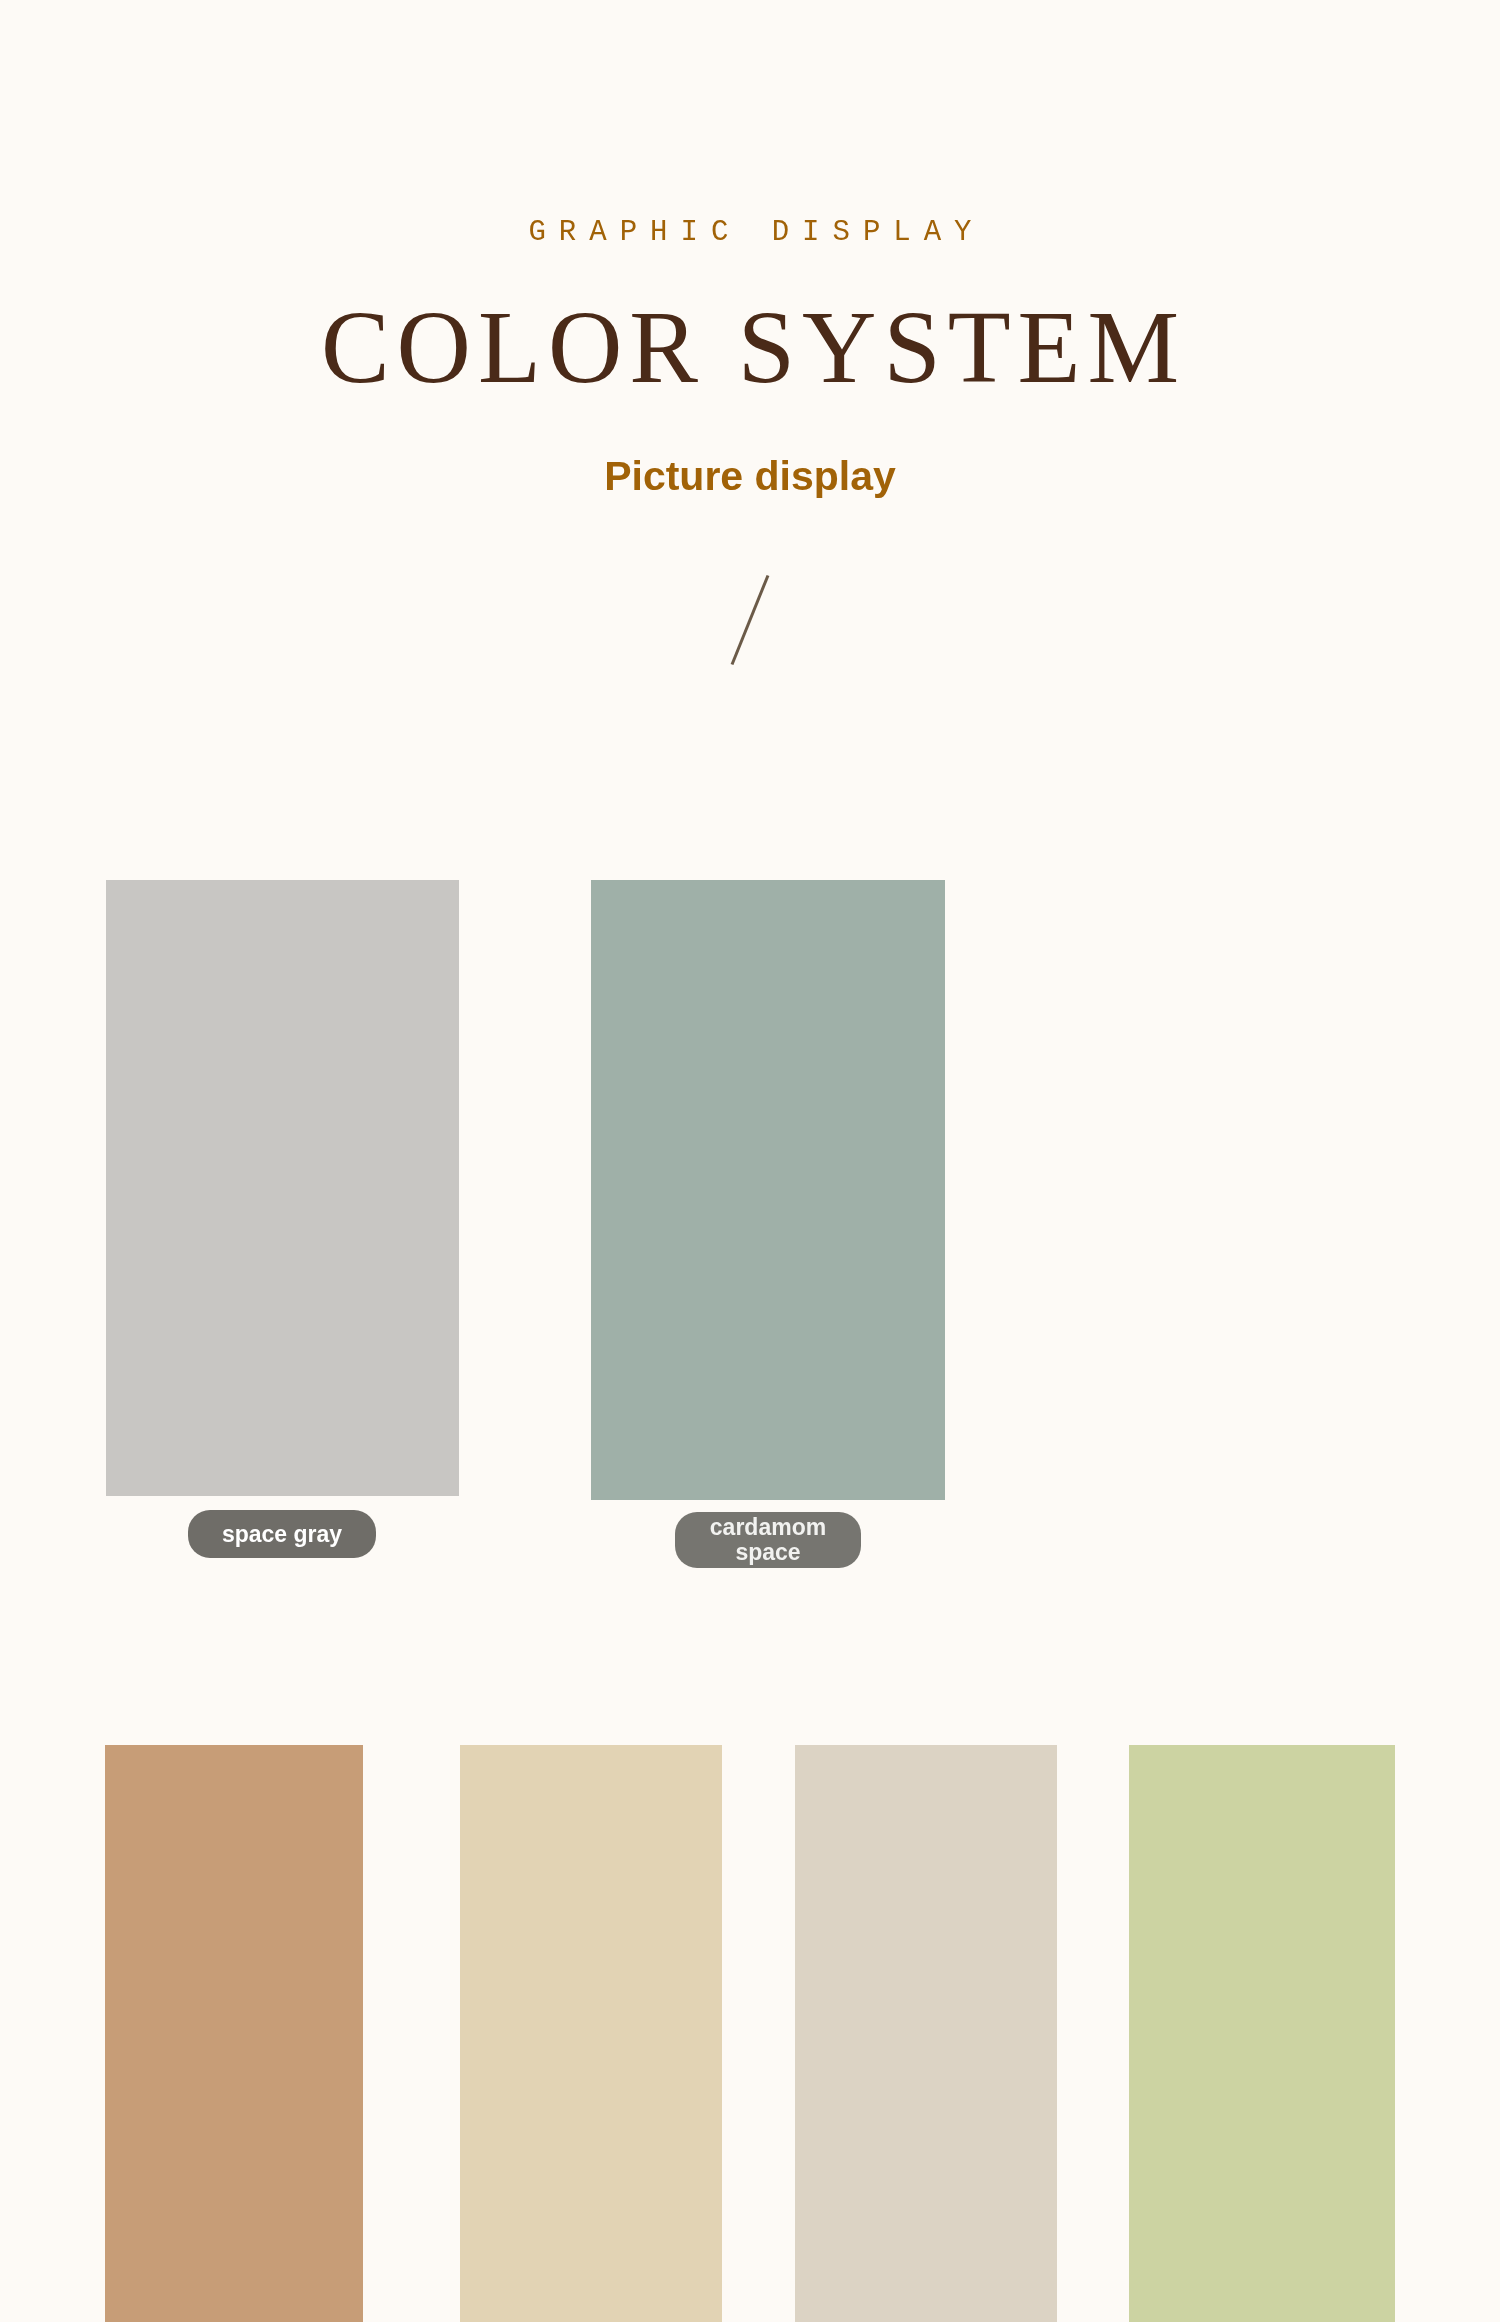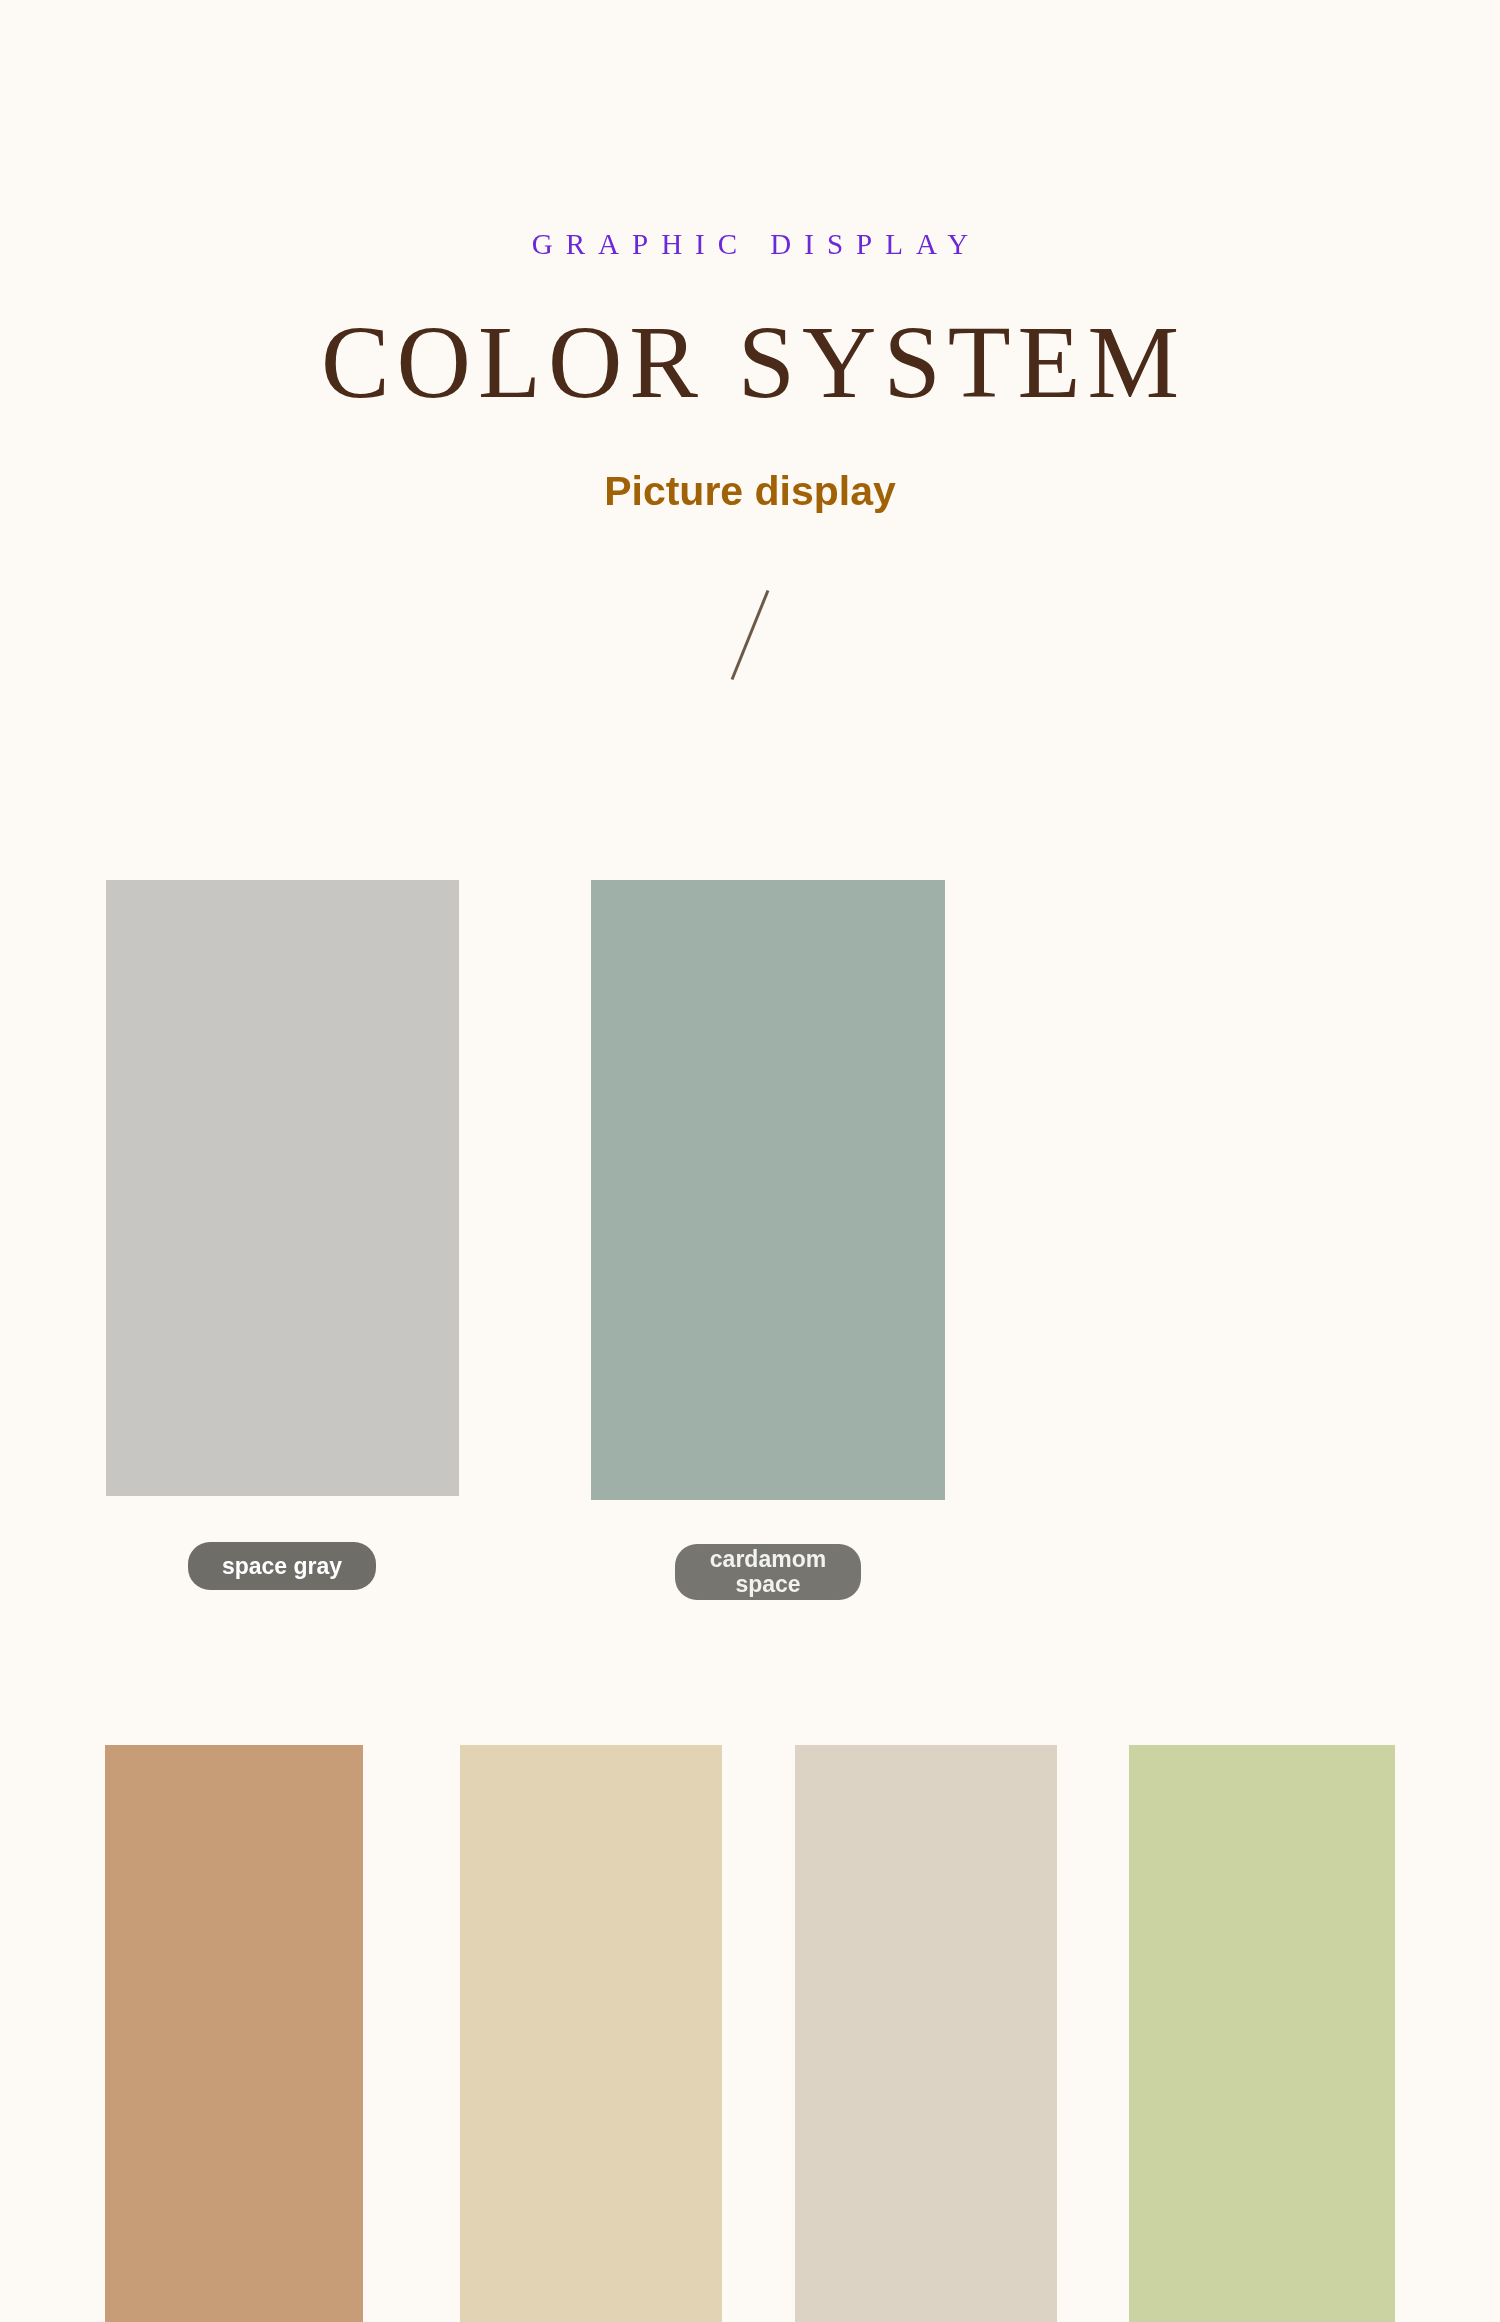"GRAPHIC DISPLAY" .eyebrow { color: #6d28d9 -> #a16207; font-family: Liberation Serif, serif -> Liberation Mono, monospace; margin: 12px -> 0 }
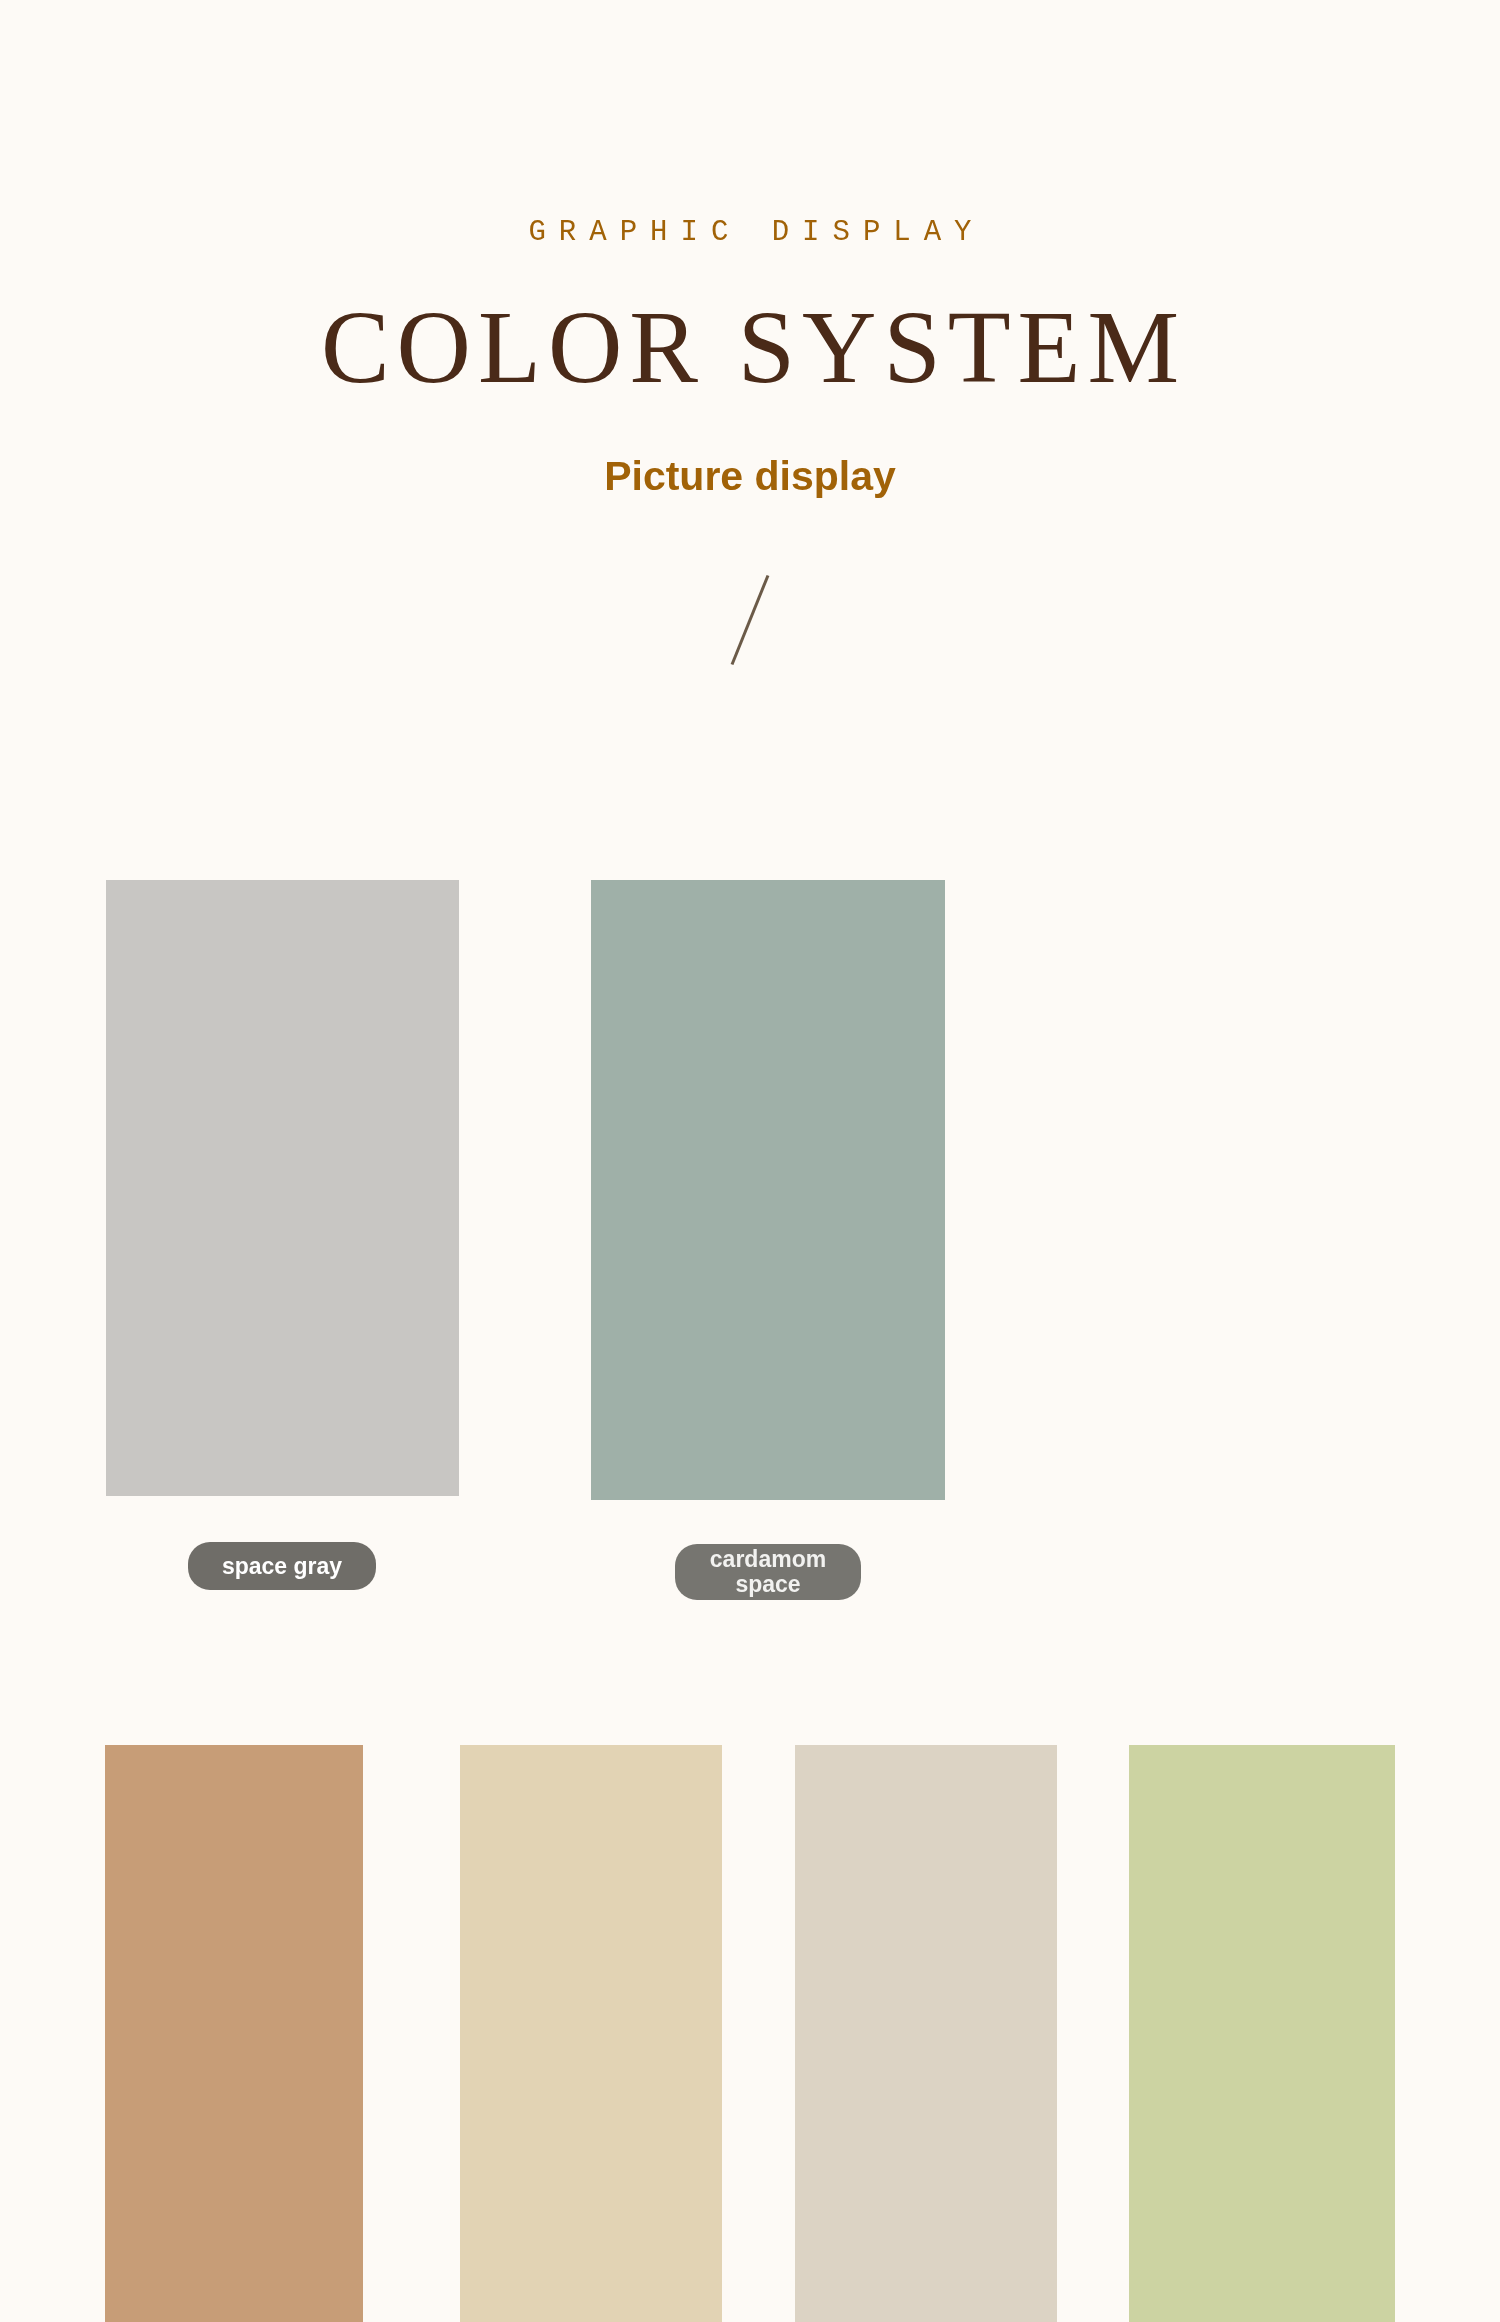"space gray" .label { margin-top: 32px -> none }
